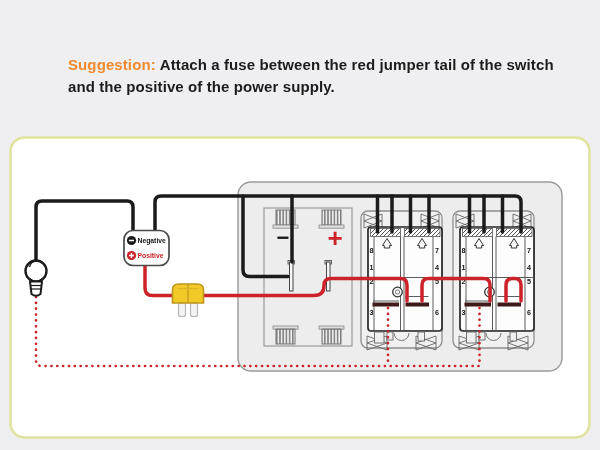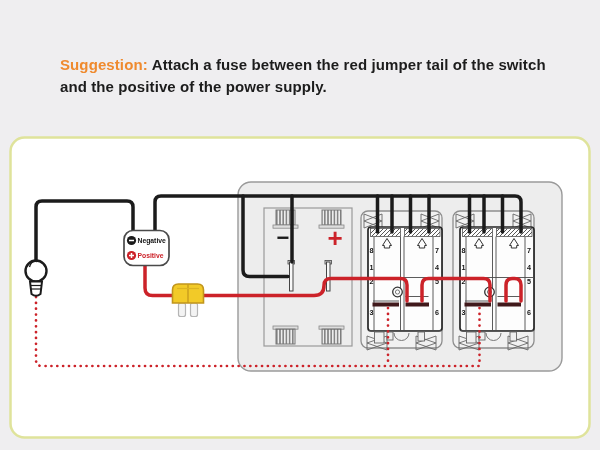"Suggestion: Attach a fuse between" .suggestion { left: 60px -> 68px }
